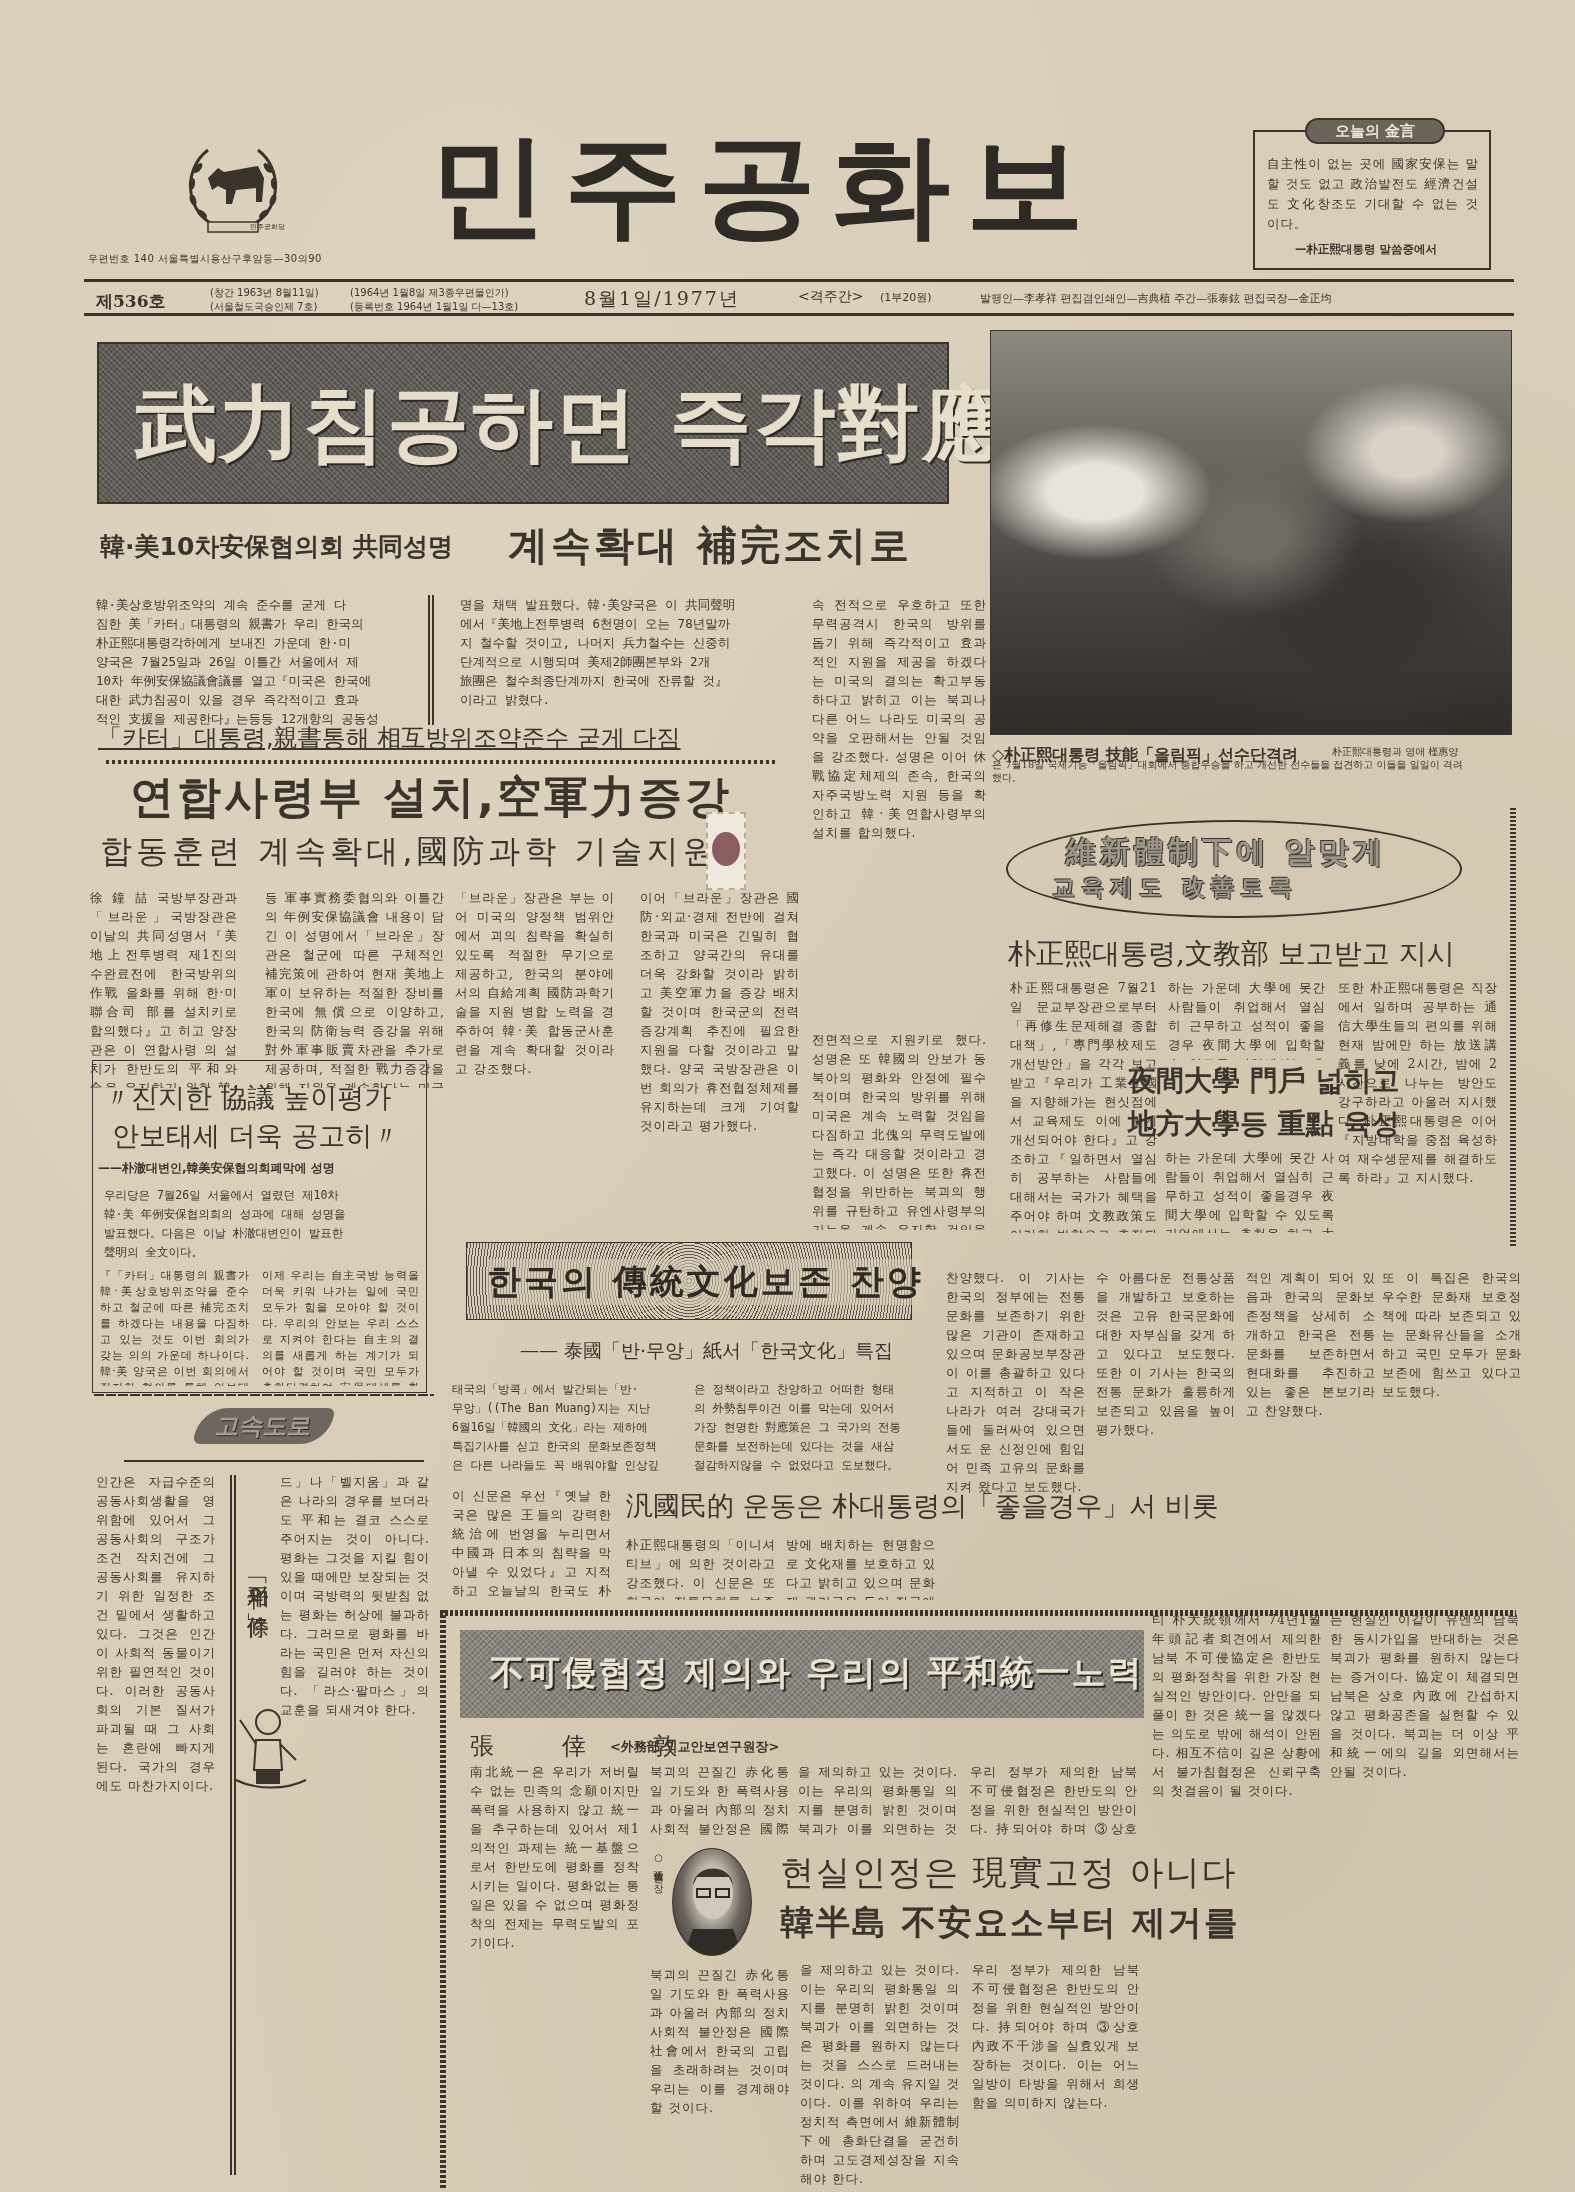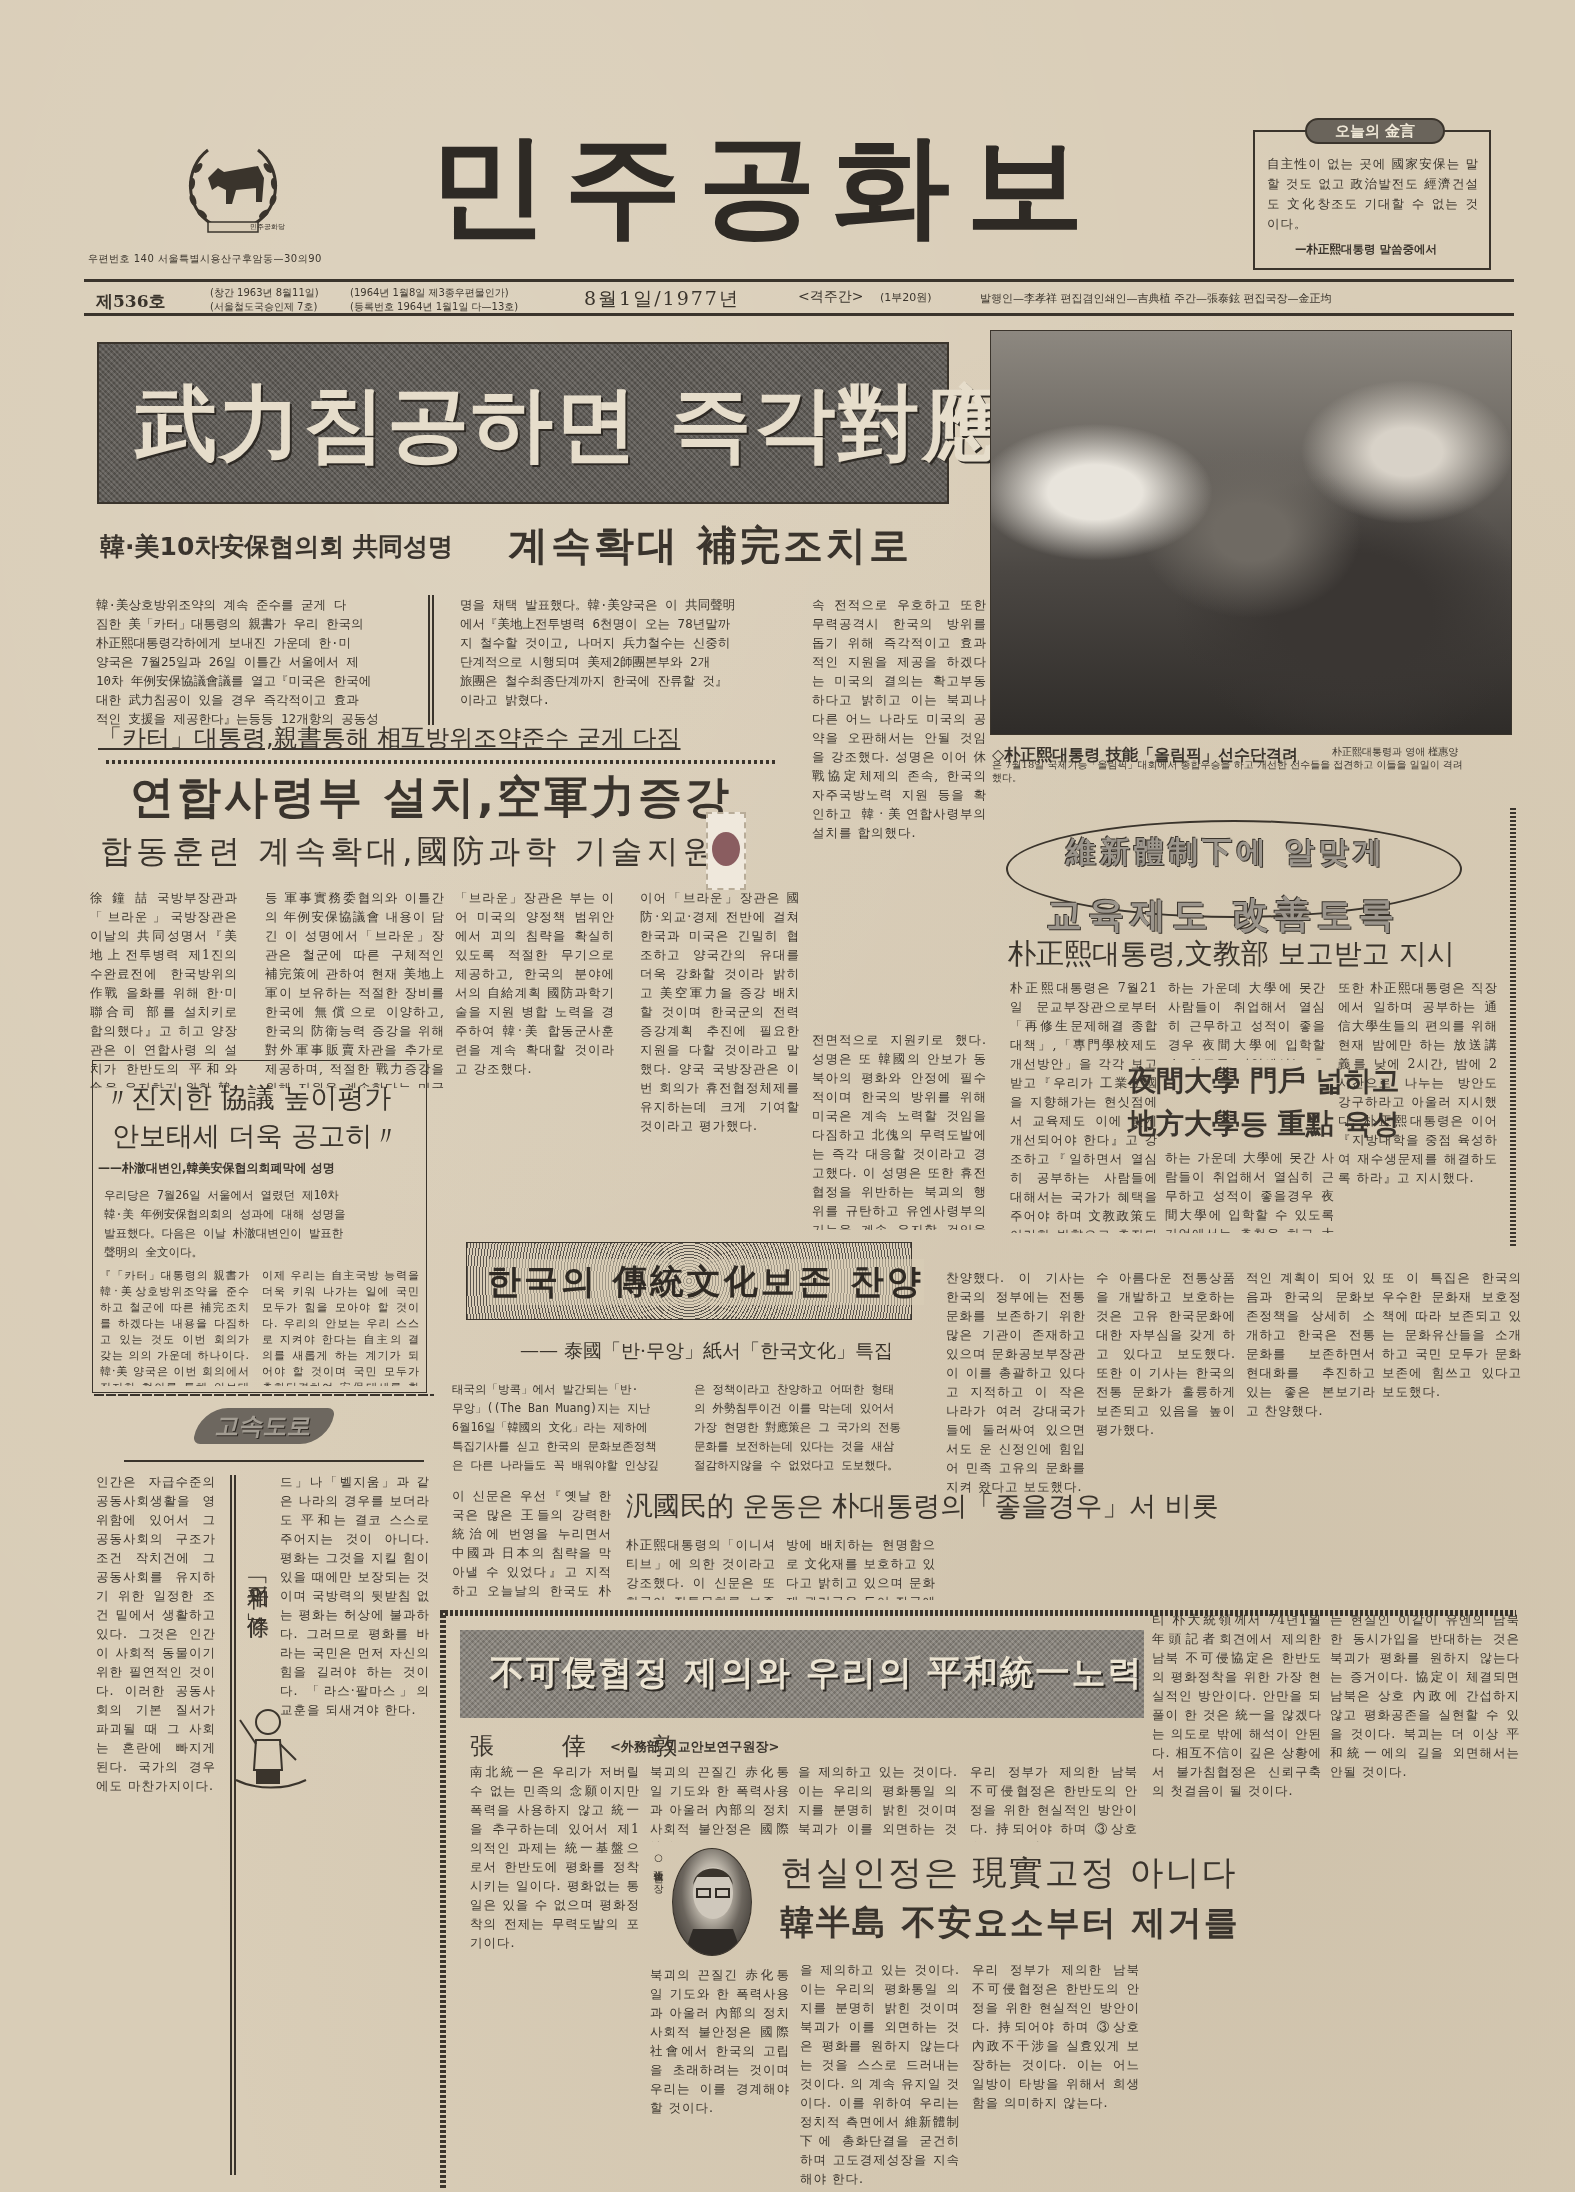"교육제도 改善토록" div.headline { font-size: 36px -> 23px; left: 38px -> 44px; margin-top: 19px -> none }
